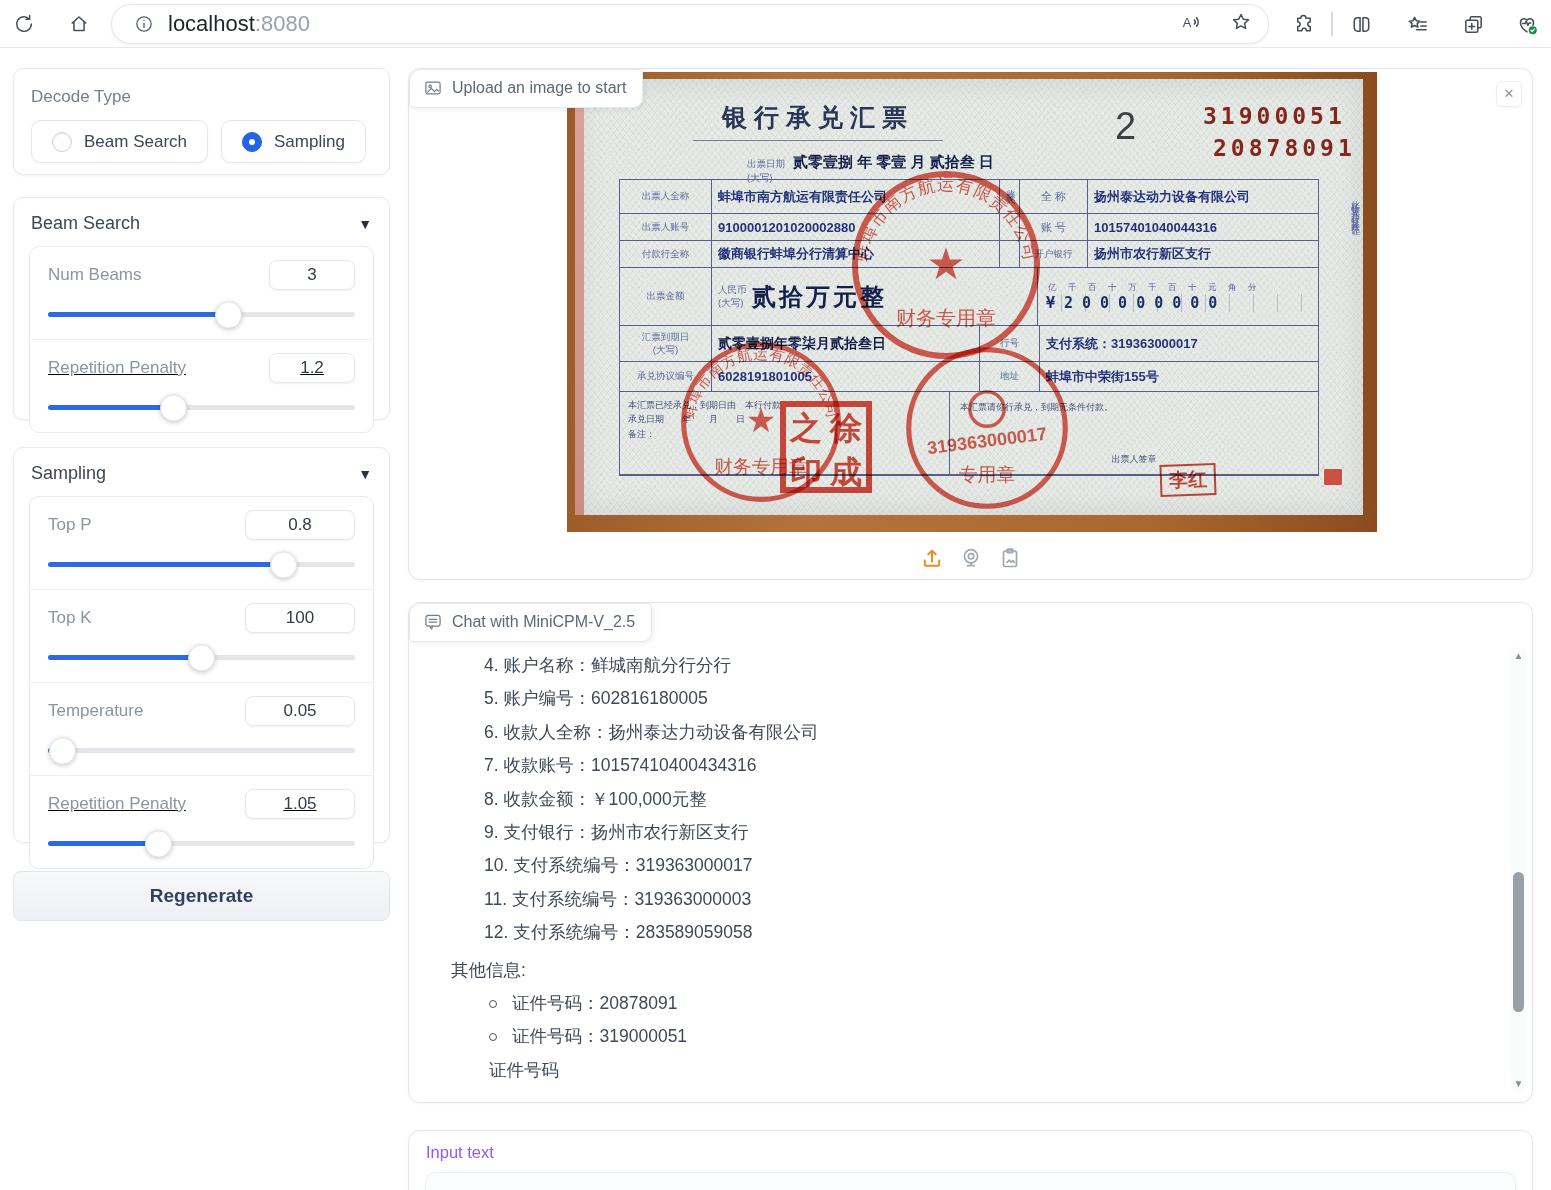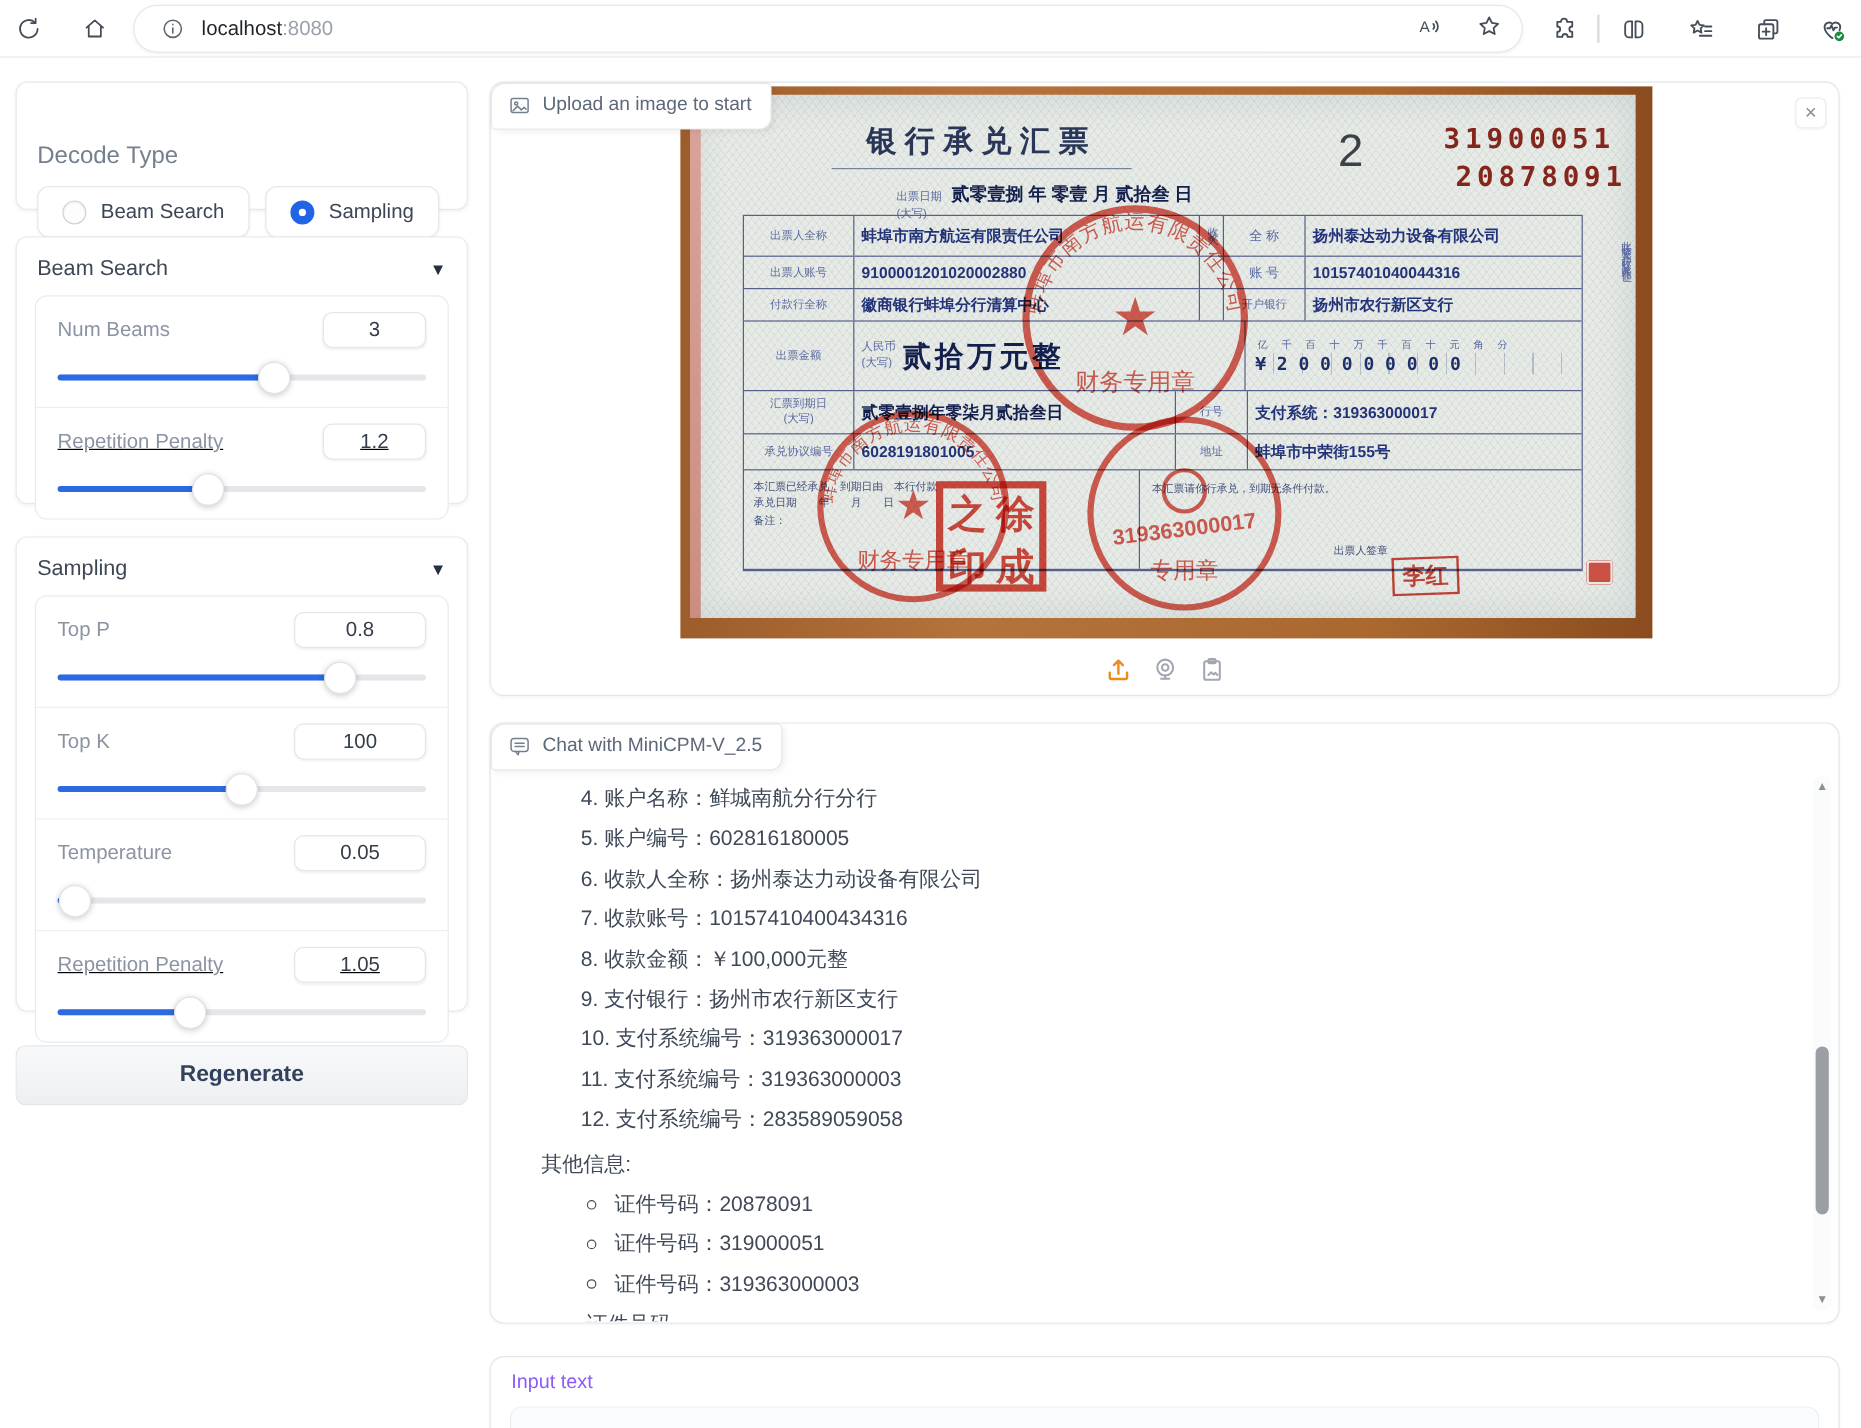"localhost:8080" .url { font-size: 17px -> 22px }
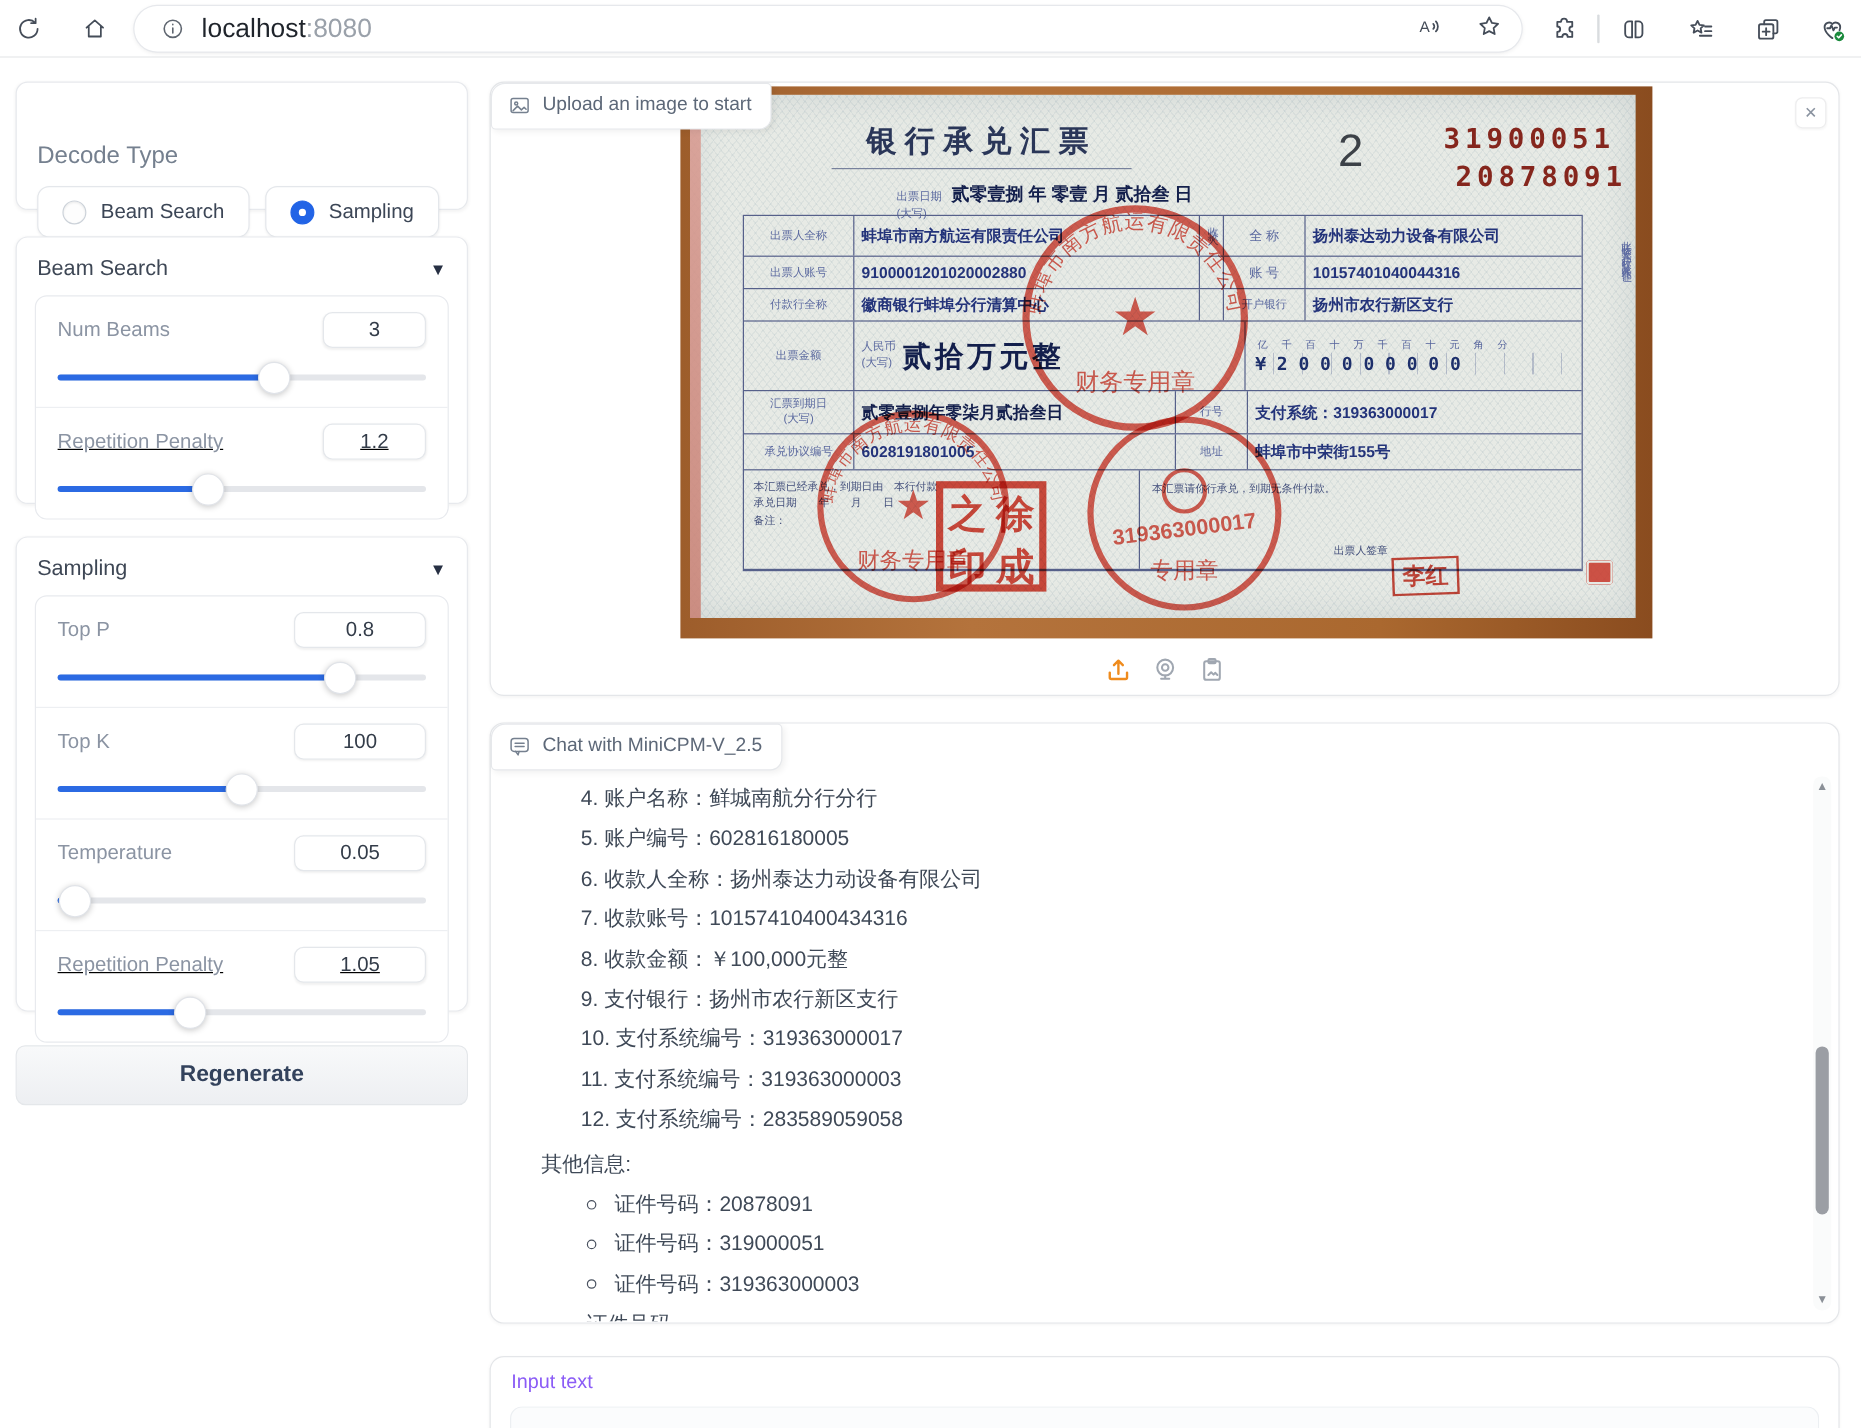"Decode Type" .card-label { font-size: 20px -> 17px; margin-top: 32px -> none }
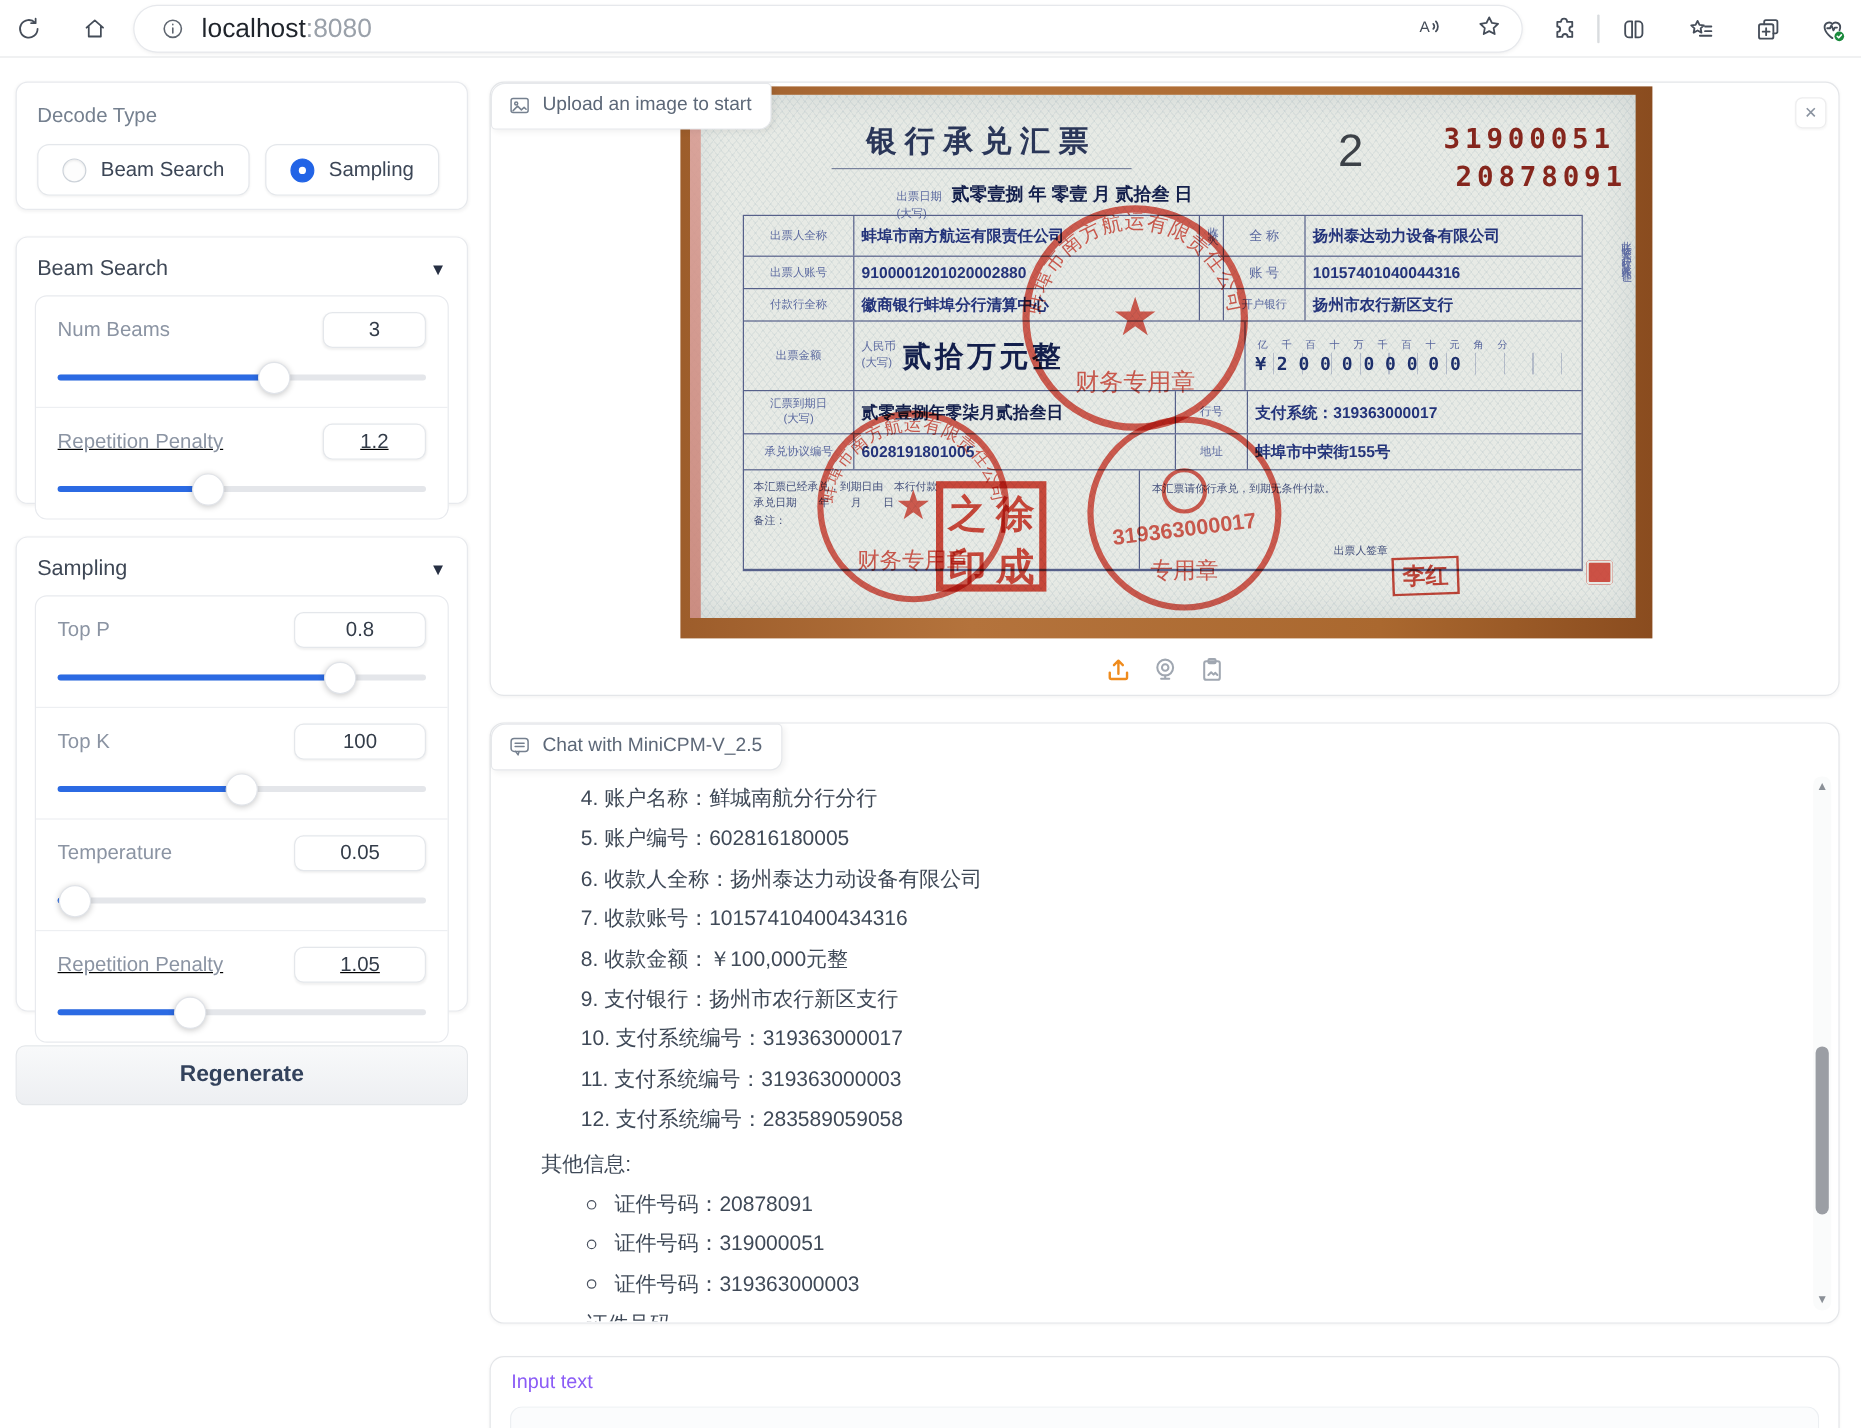"证件号码：319363000003" div.bullet-line { html: <div> <span></span> <span>证件号码：319363000003</span> </div> -> none }
